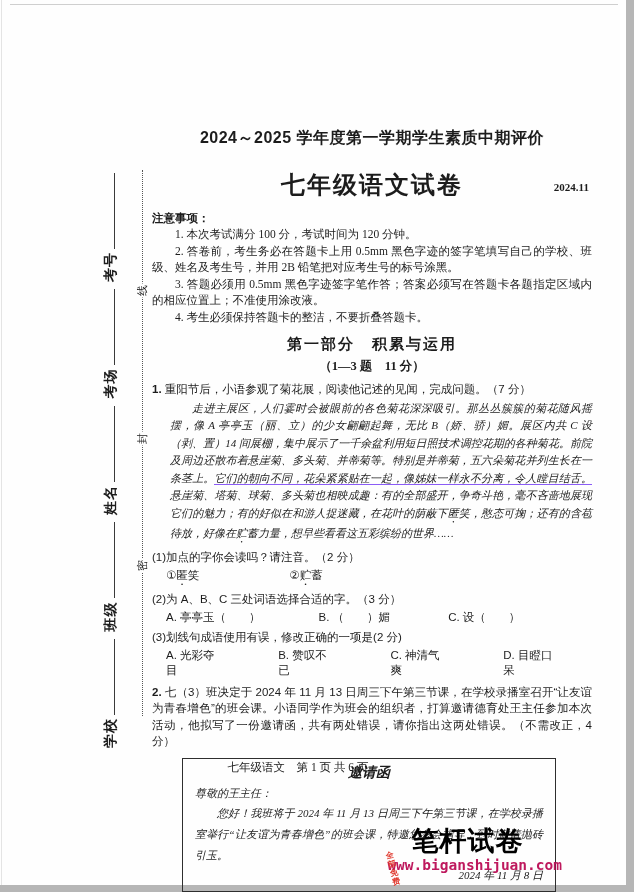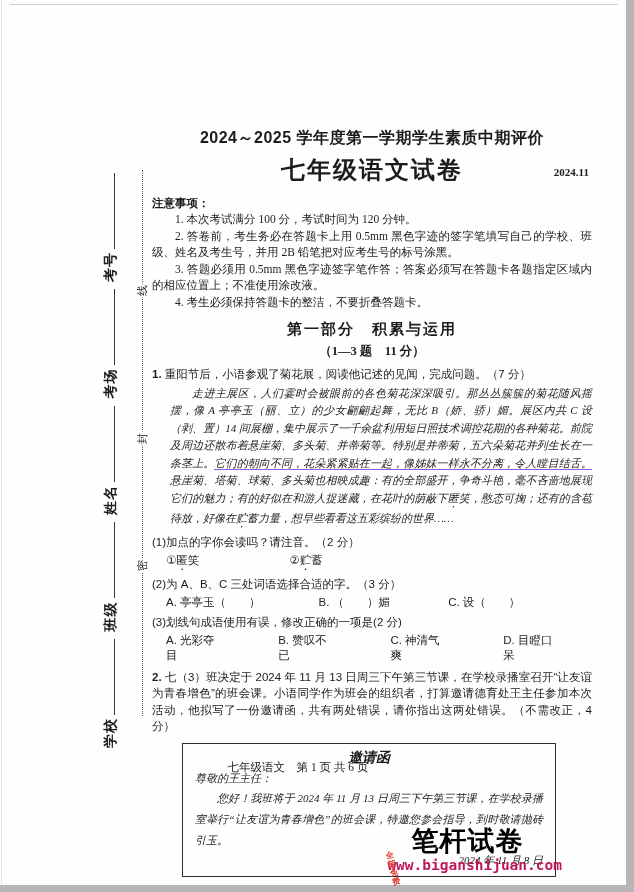"七年级语文试卷" .t2wrap { margin-top: 5px -> 20px }
